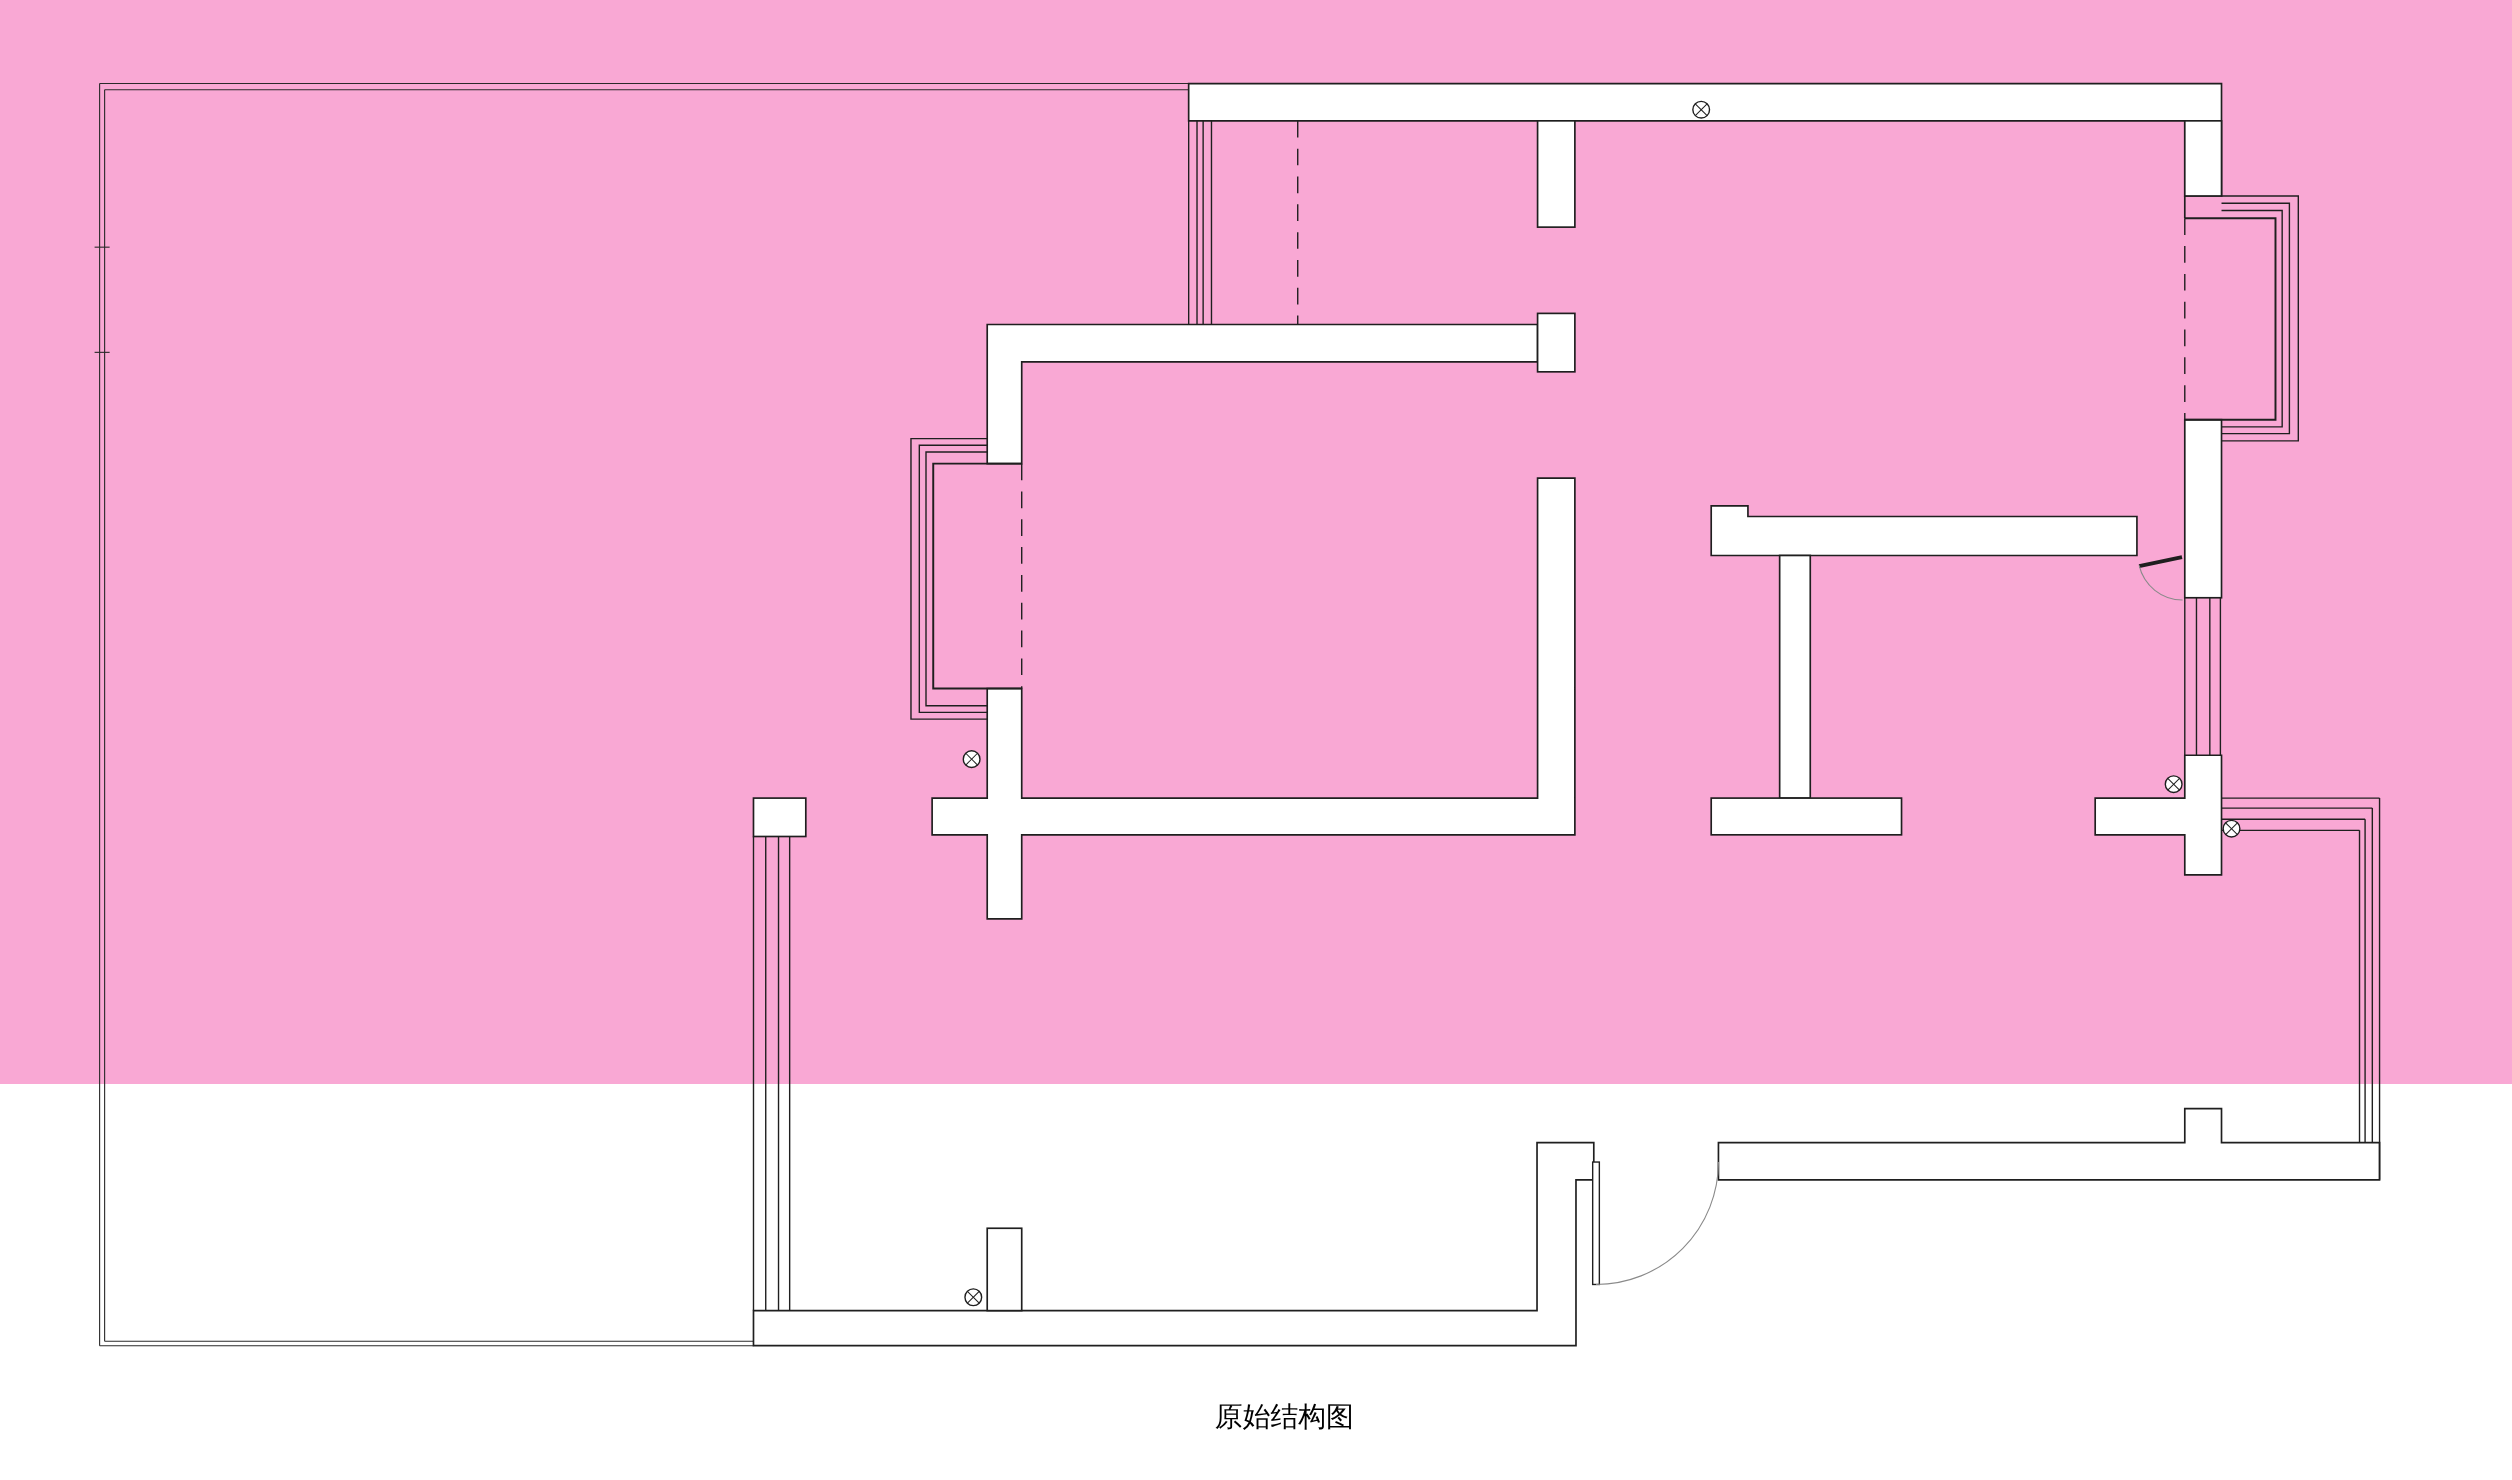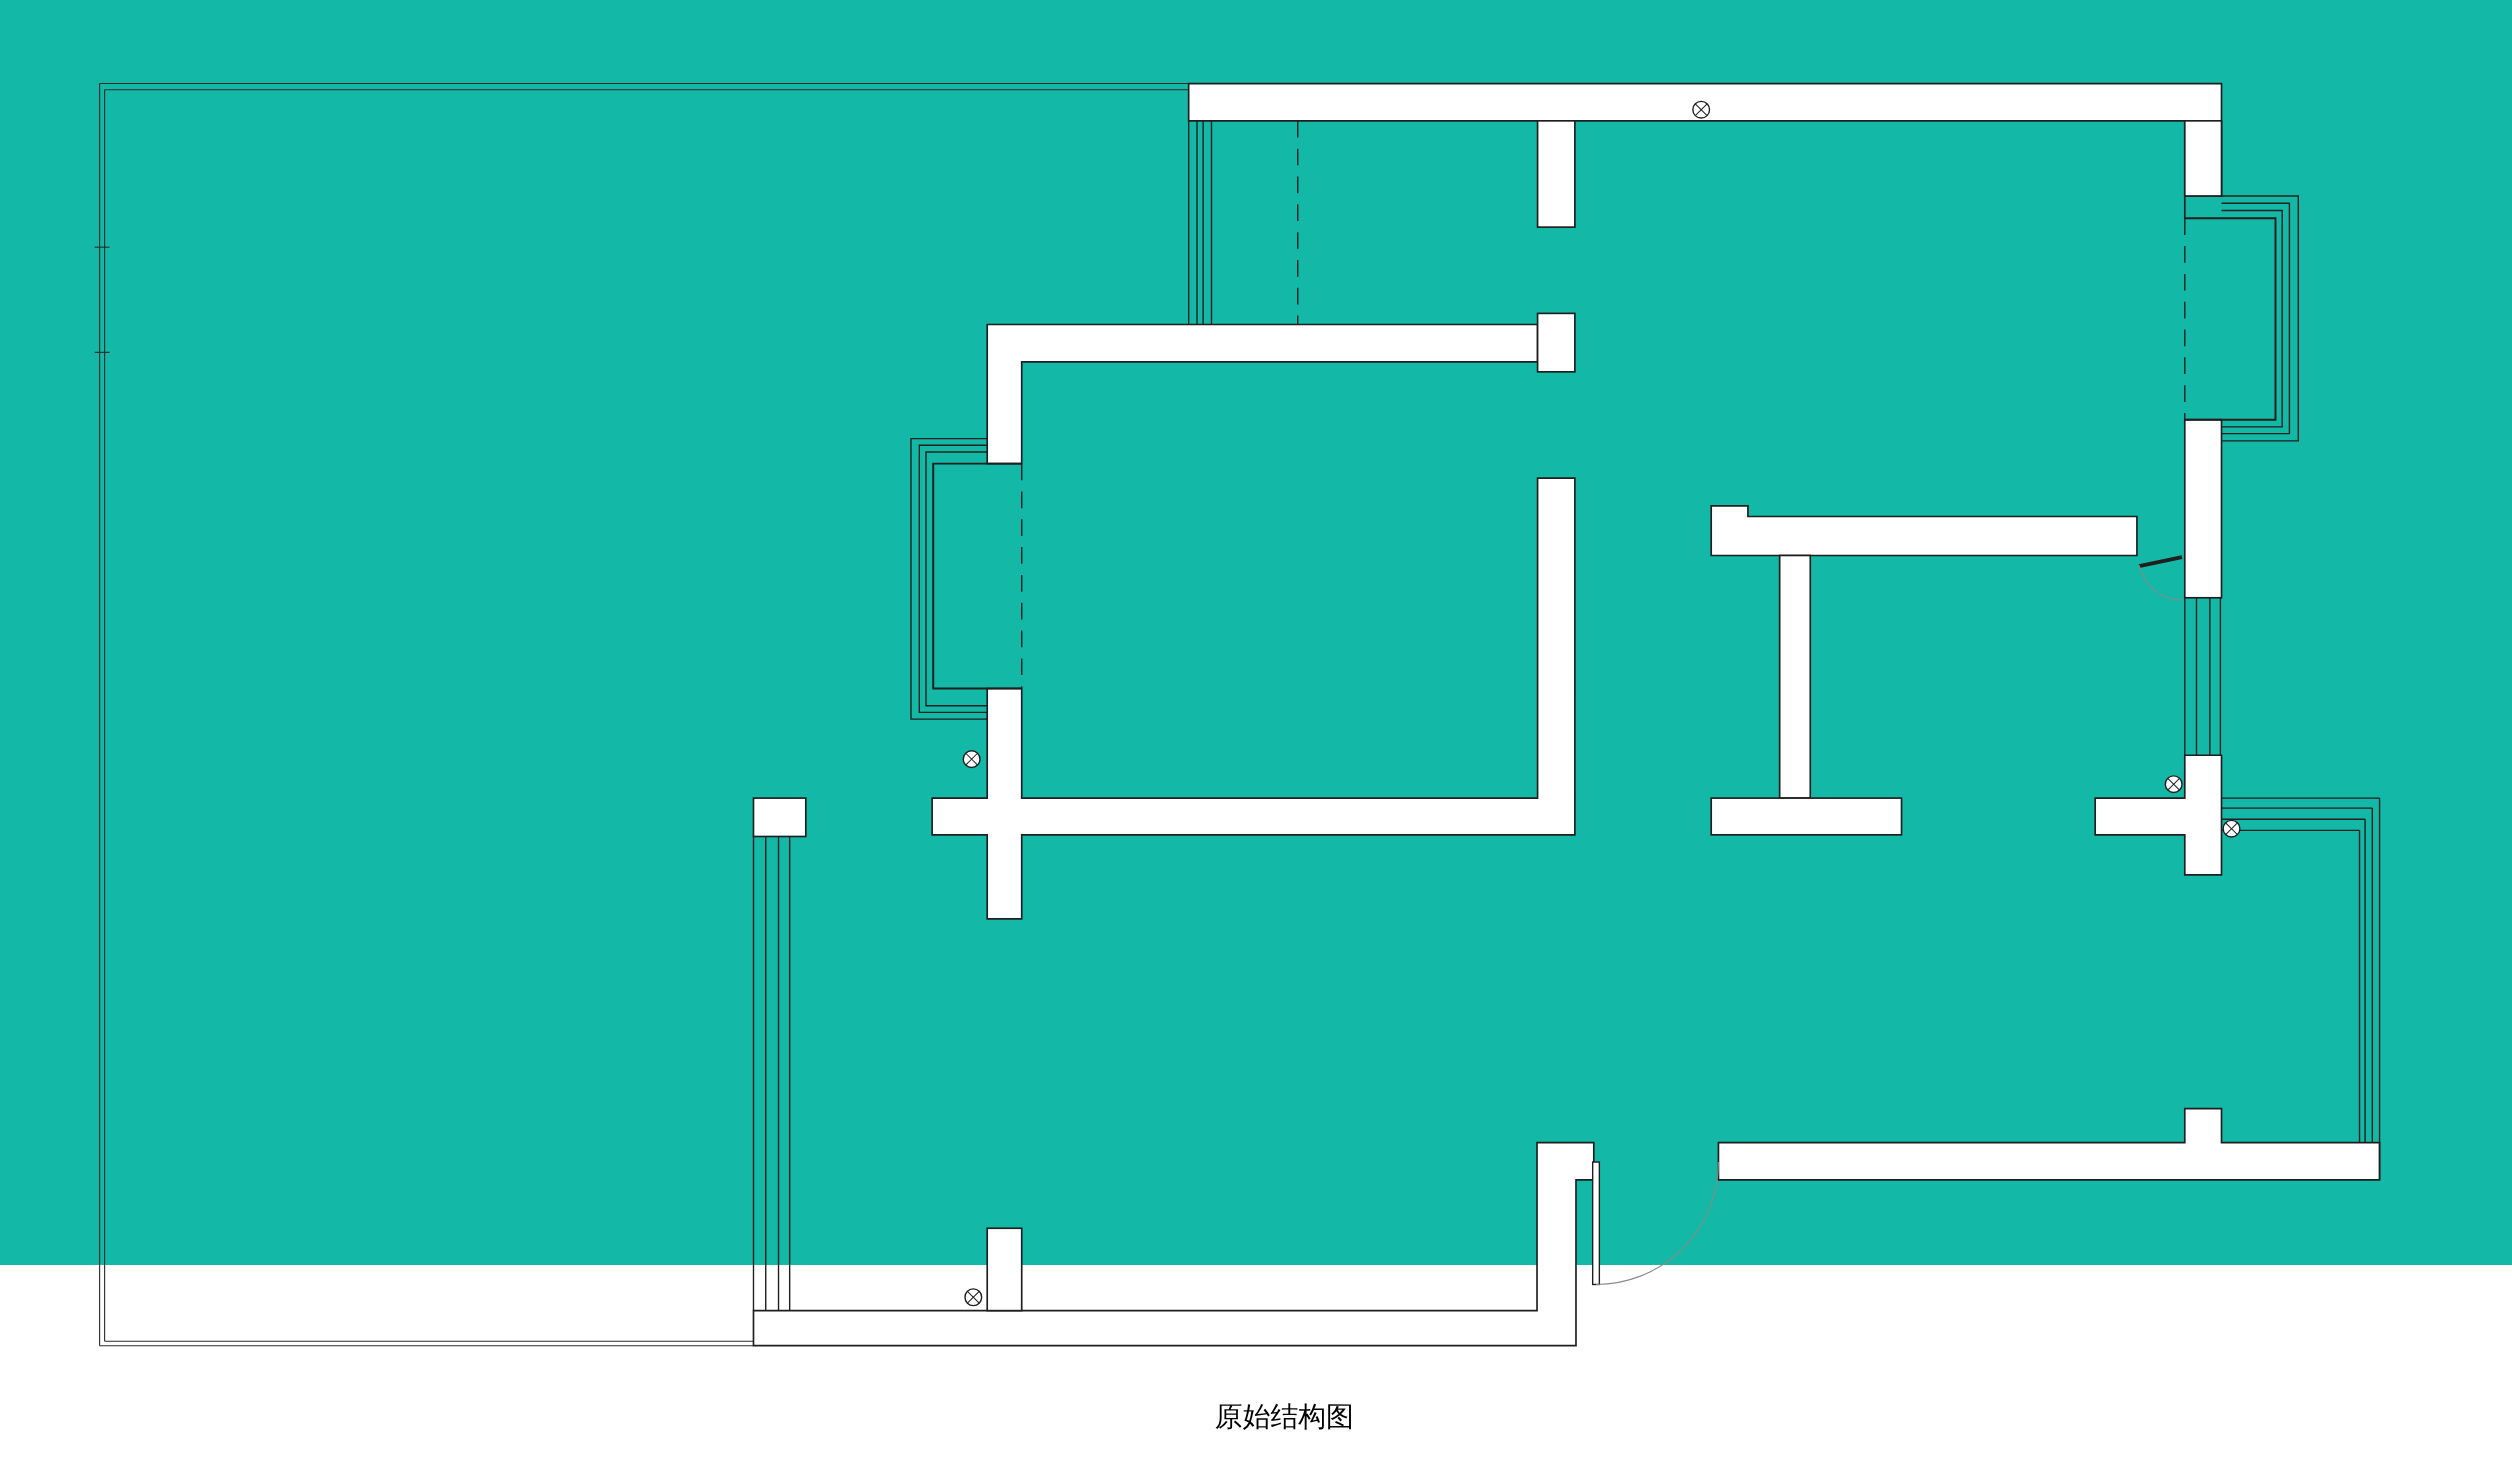"原始结构图" .sheet { background: #14b8a6 -> #f9a8d4; height: 1265px -> 1084px }
